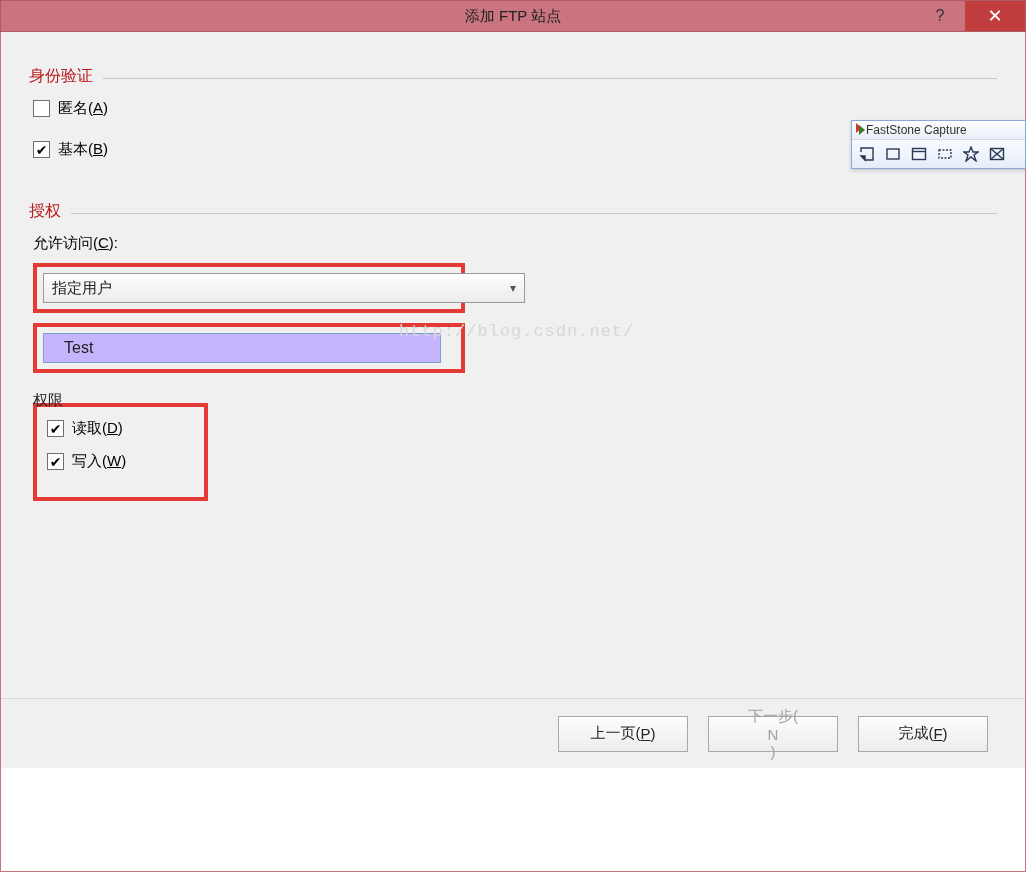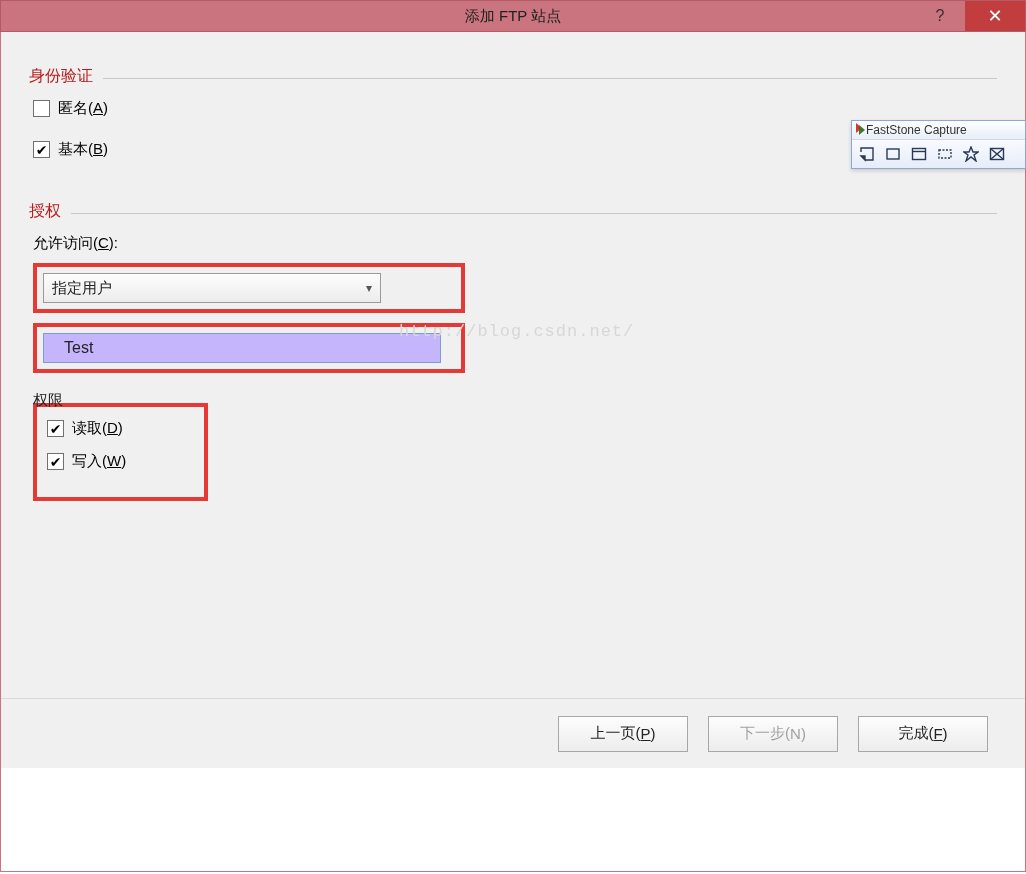"指定用户" .select { width: 338px -> 482px }
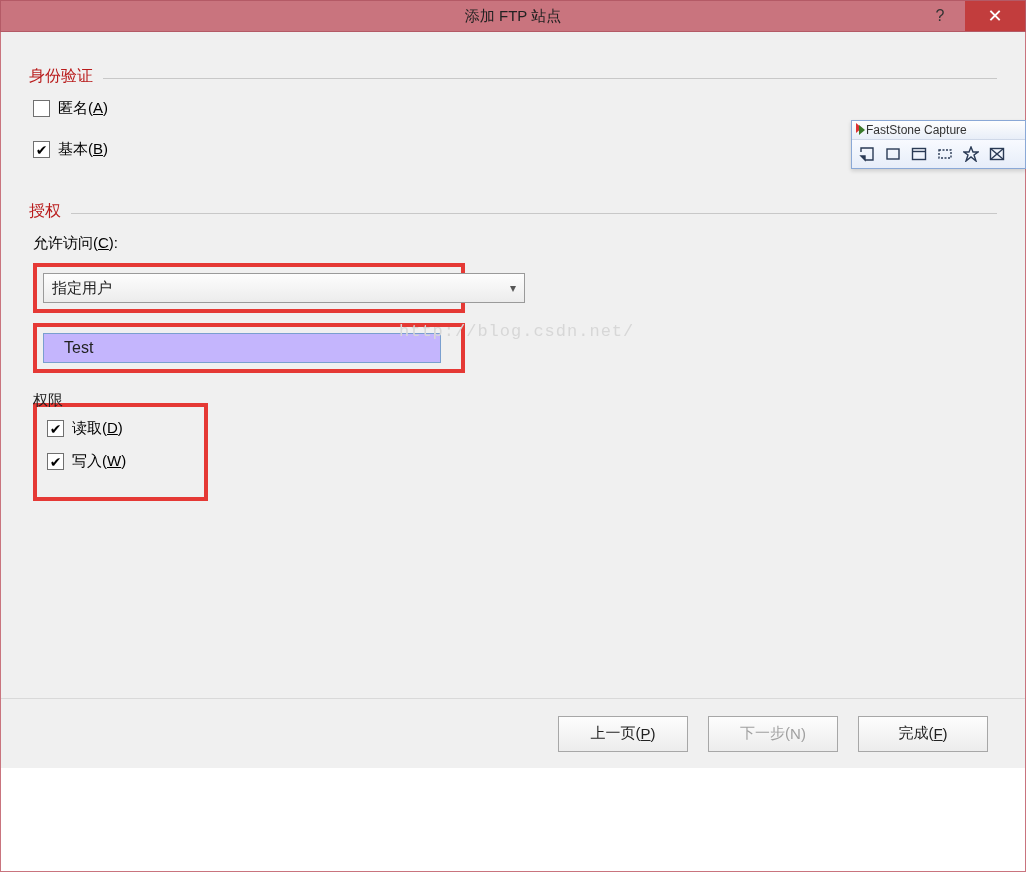"下一步(" .btn.disabled { flex-direction: none -> column }
